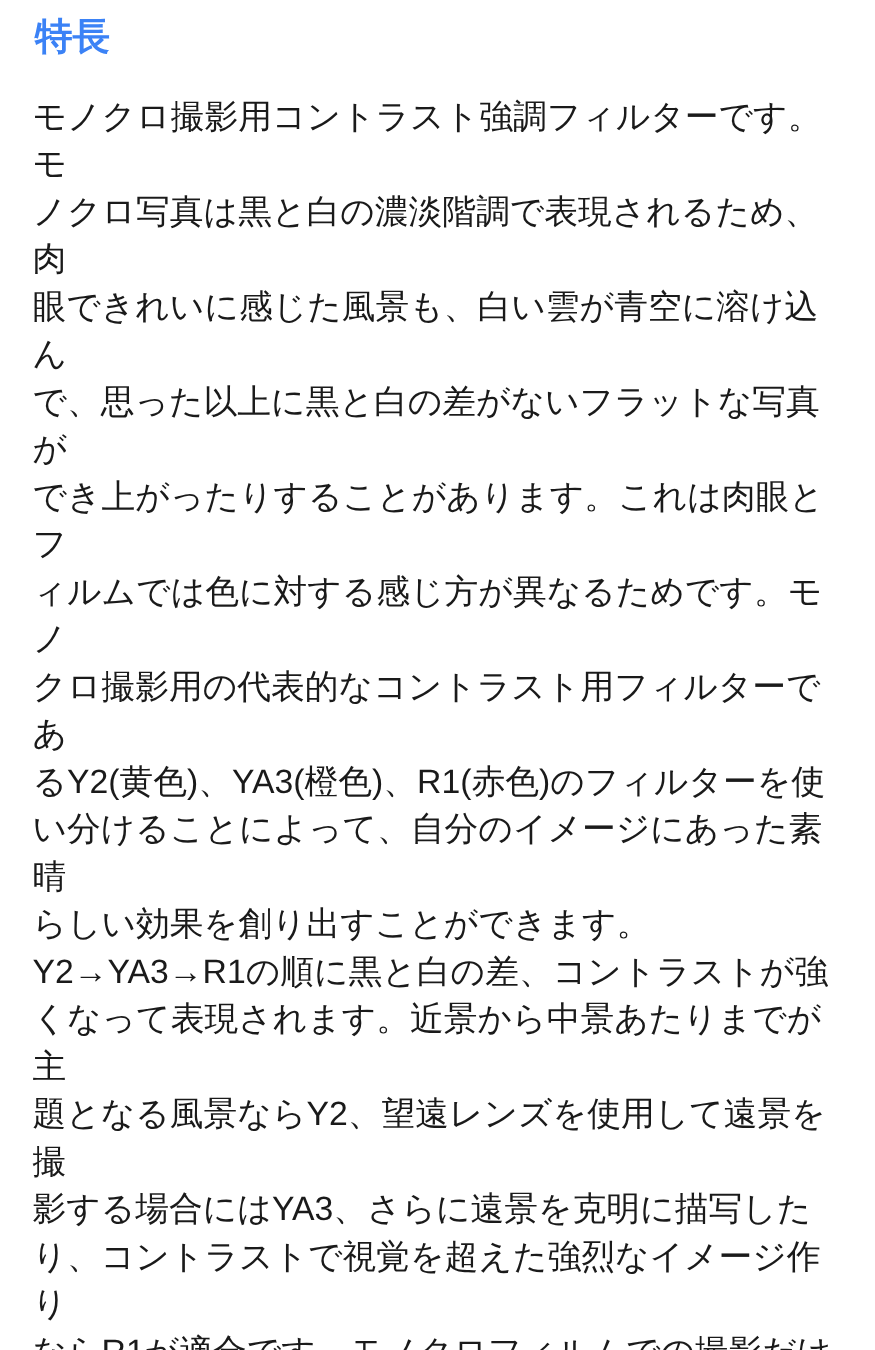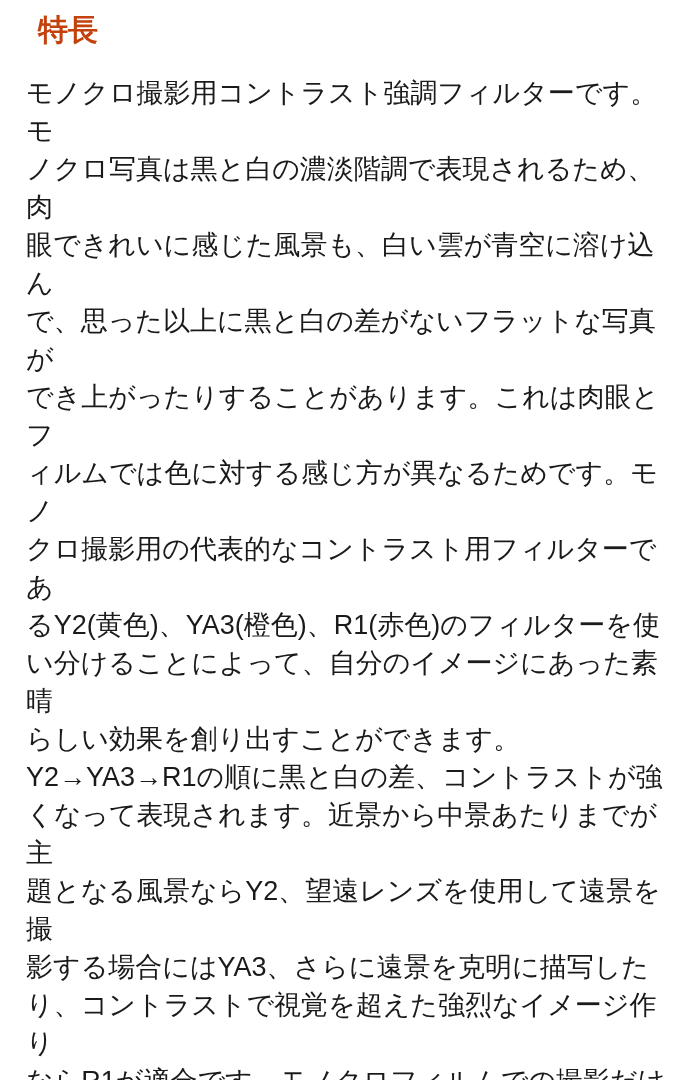"特長" .section-title { color: #c2410c -> #3b82f6; margin: 0 0 26px 12px -> 0 0 26px 2px }
